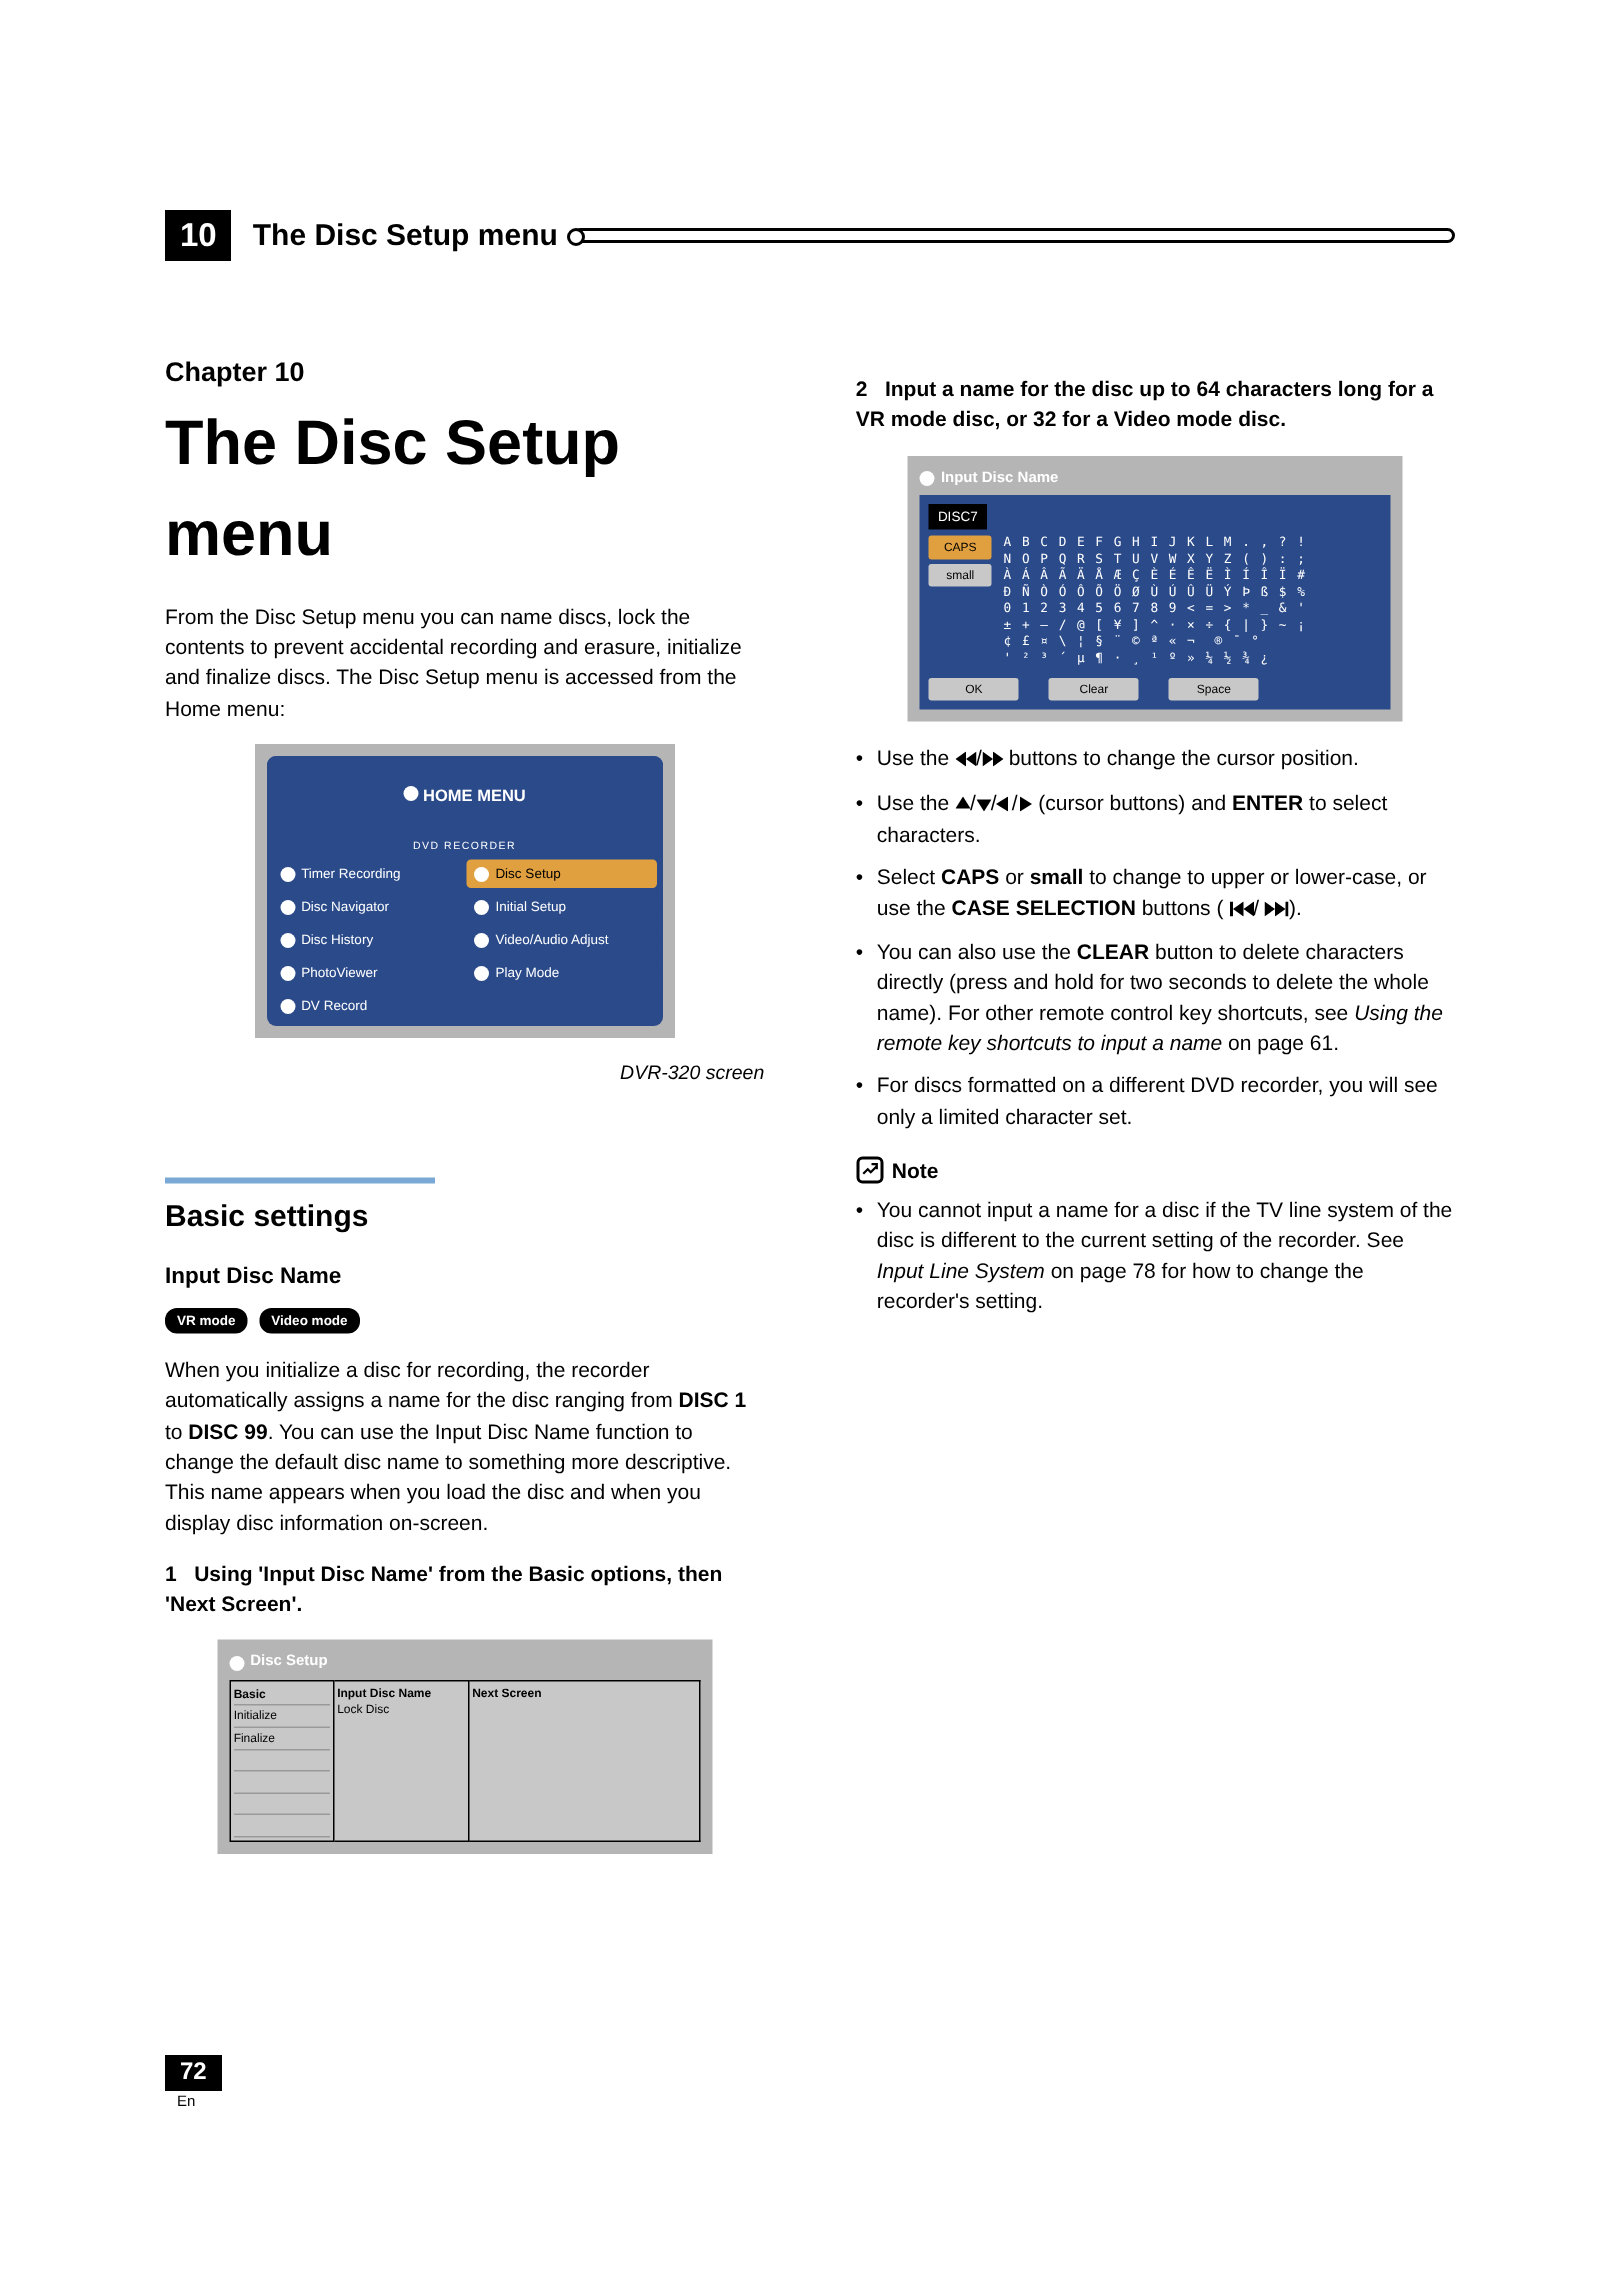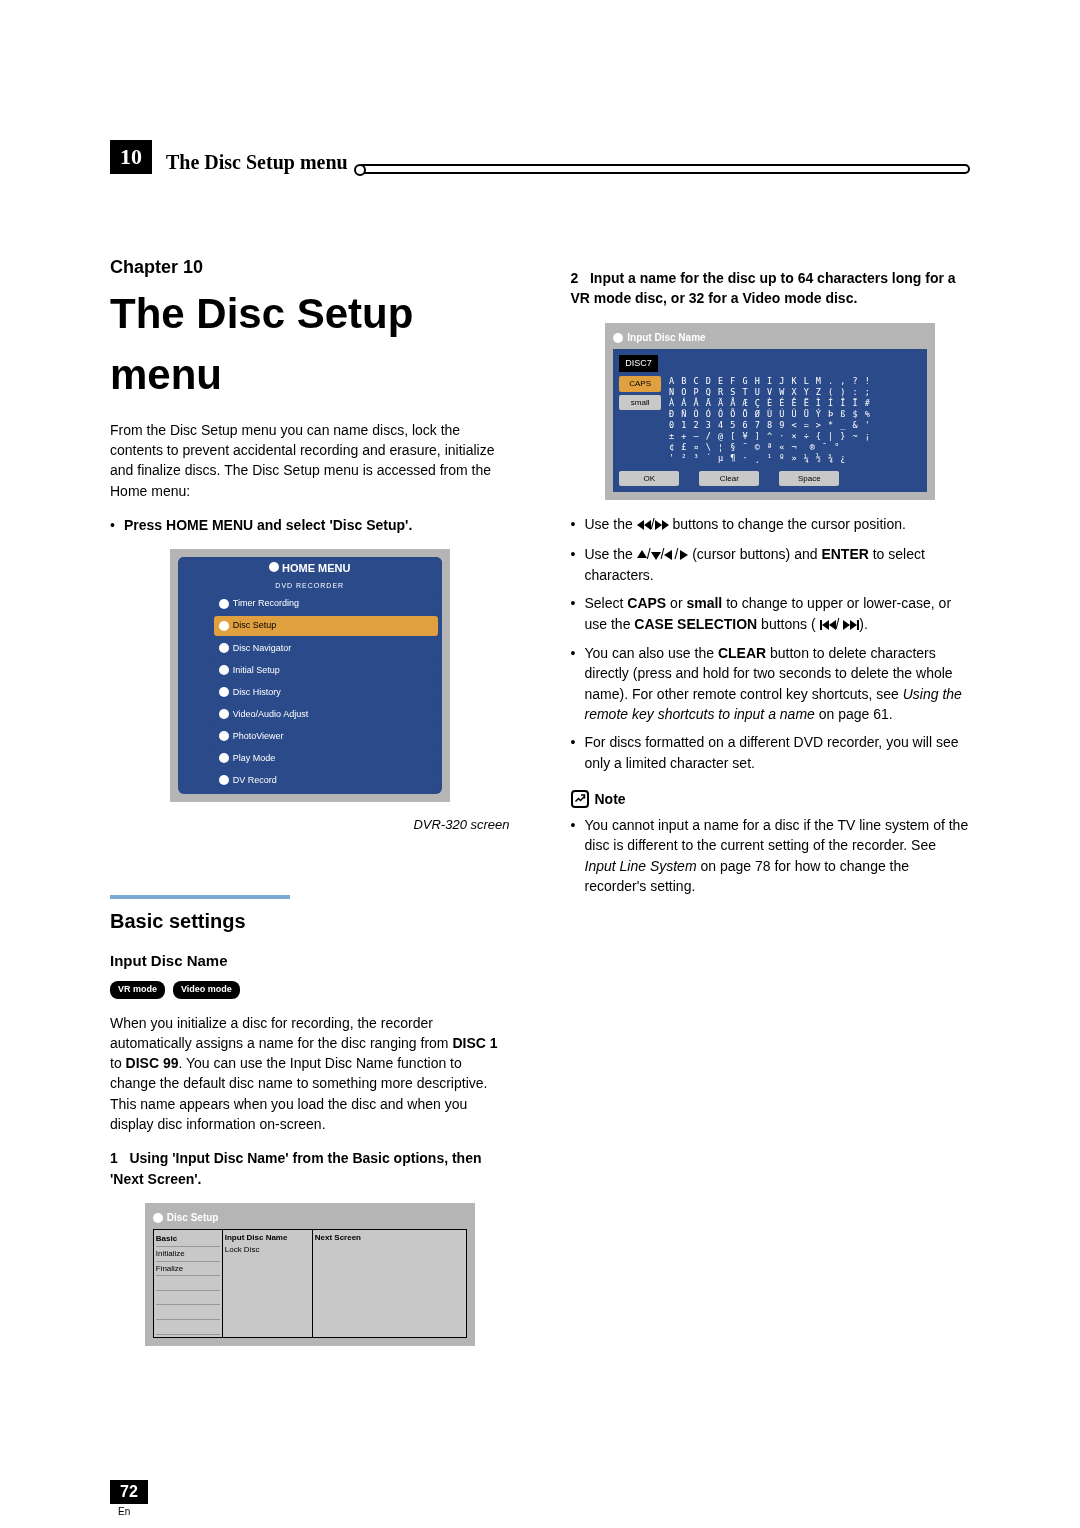"10" .header-row { align-items: flex-end -> center; font-family: Liberation Serif, serif -> none; margin-bottom: 80px -> 61px }
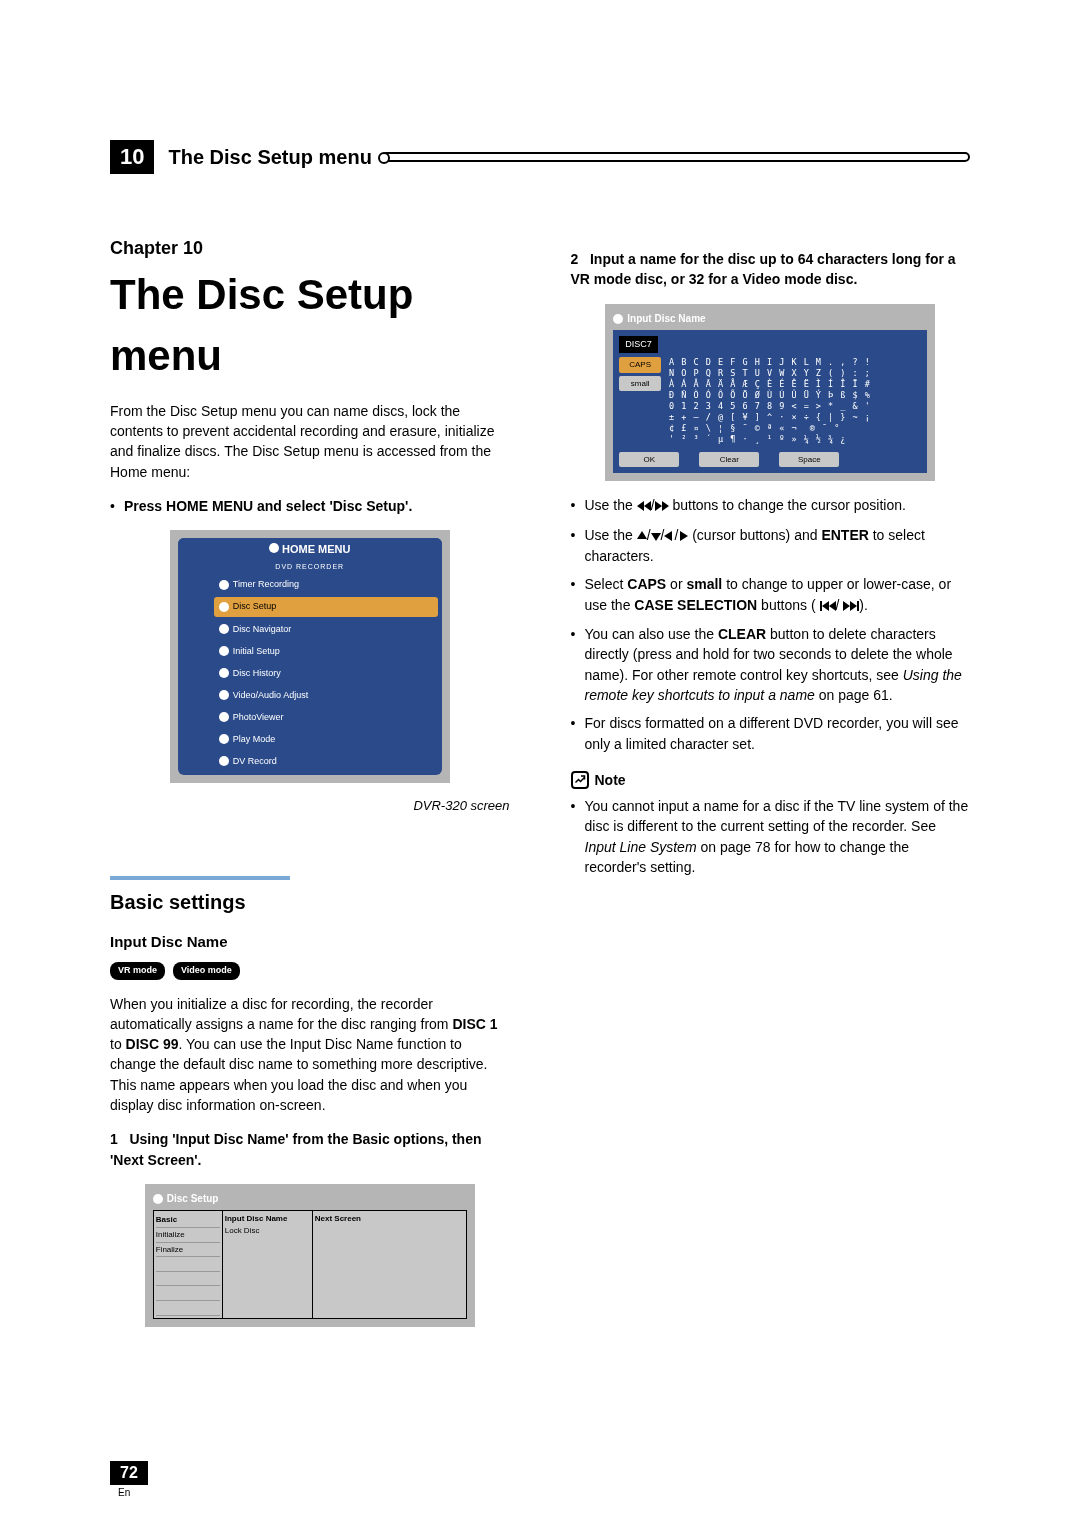"Press HOME MENU and select" ul.bullets { html: <ul> <li><span>Press HOME MENU and select 'Disc Setup'.</span></li> </ul> -> none }
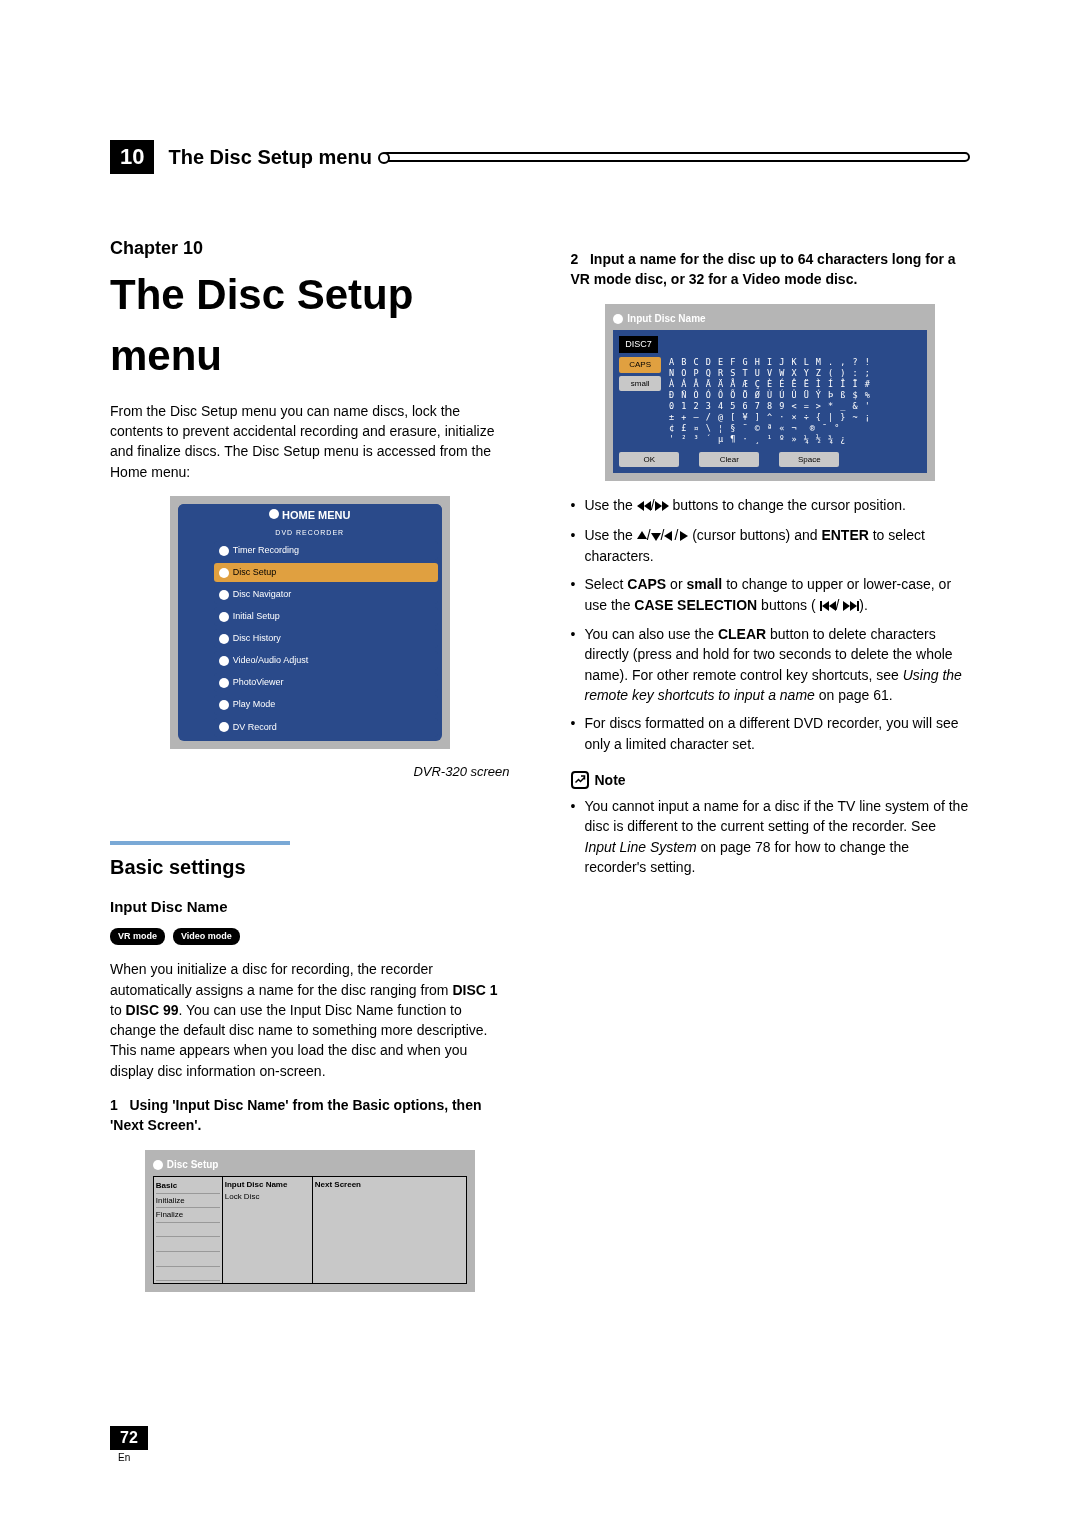"HOME MENU" .hm-title { padding: 4px -> 20px }
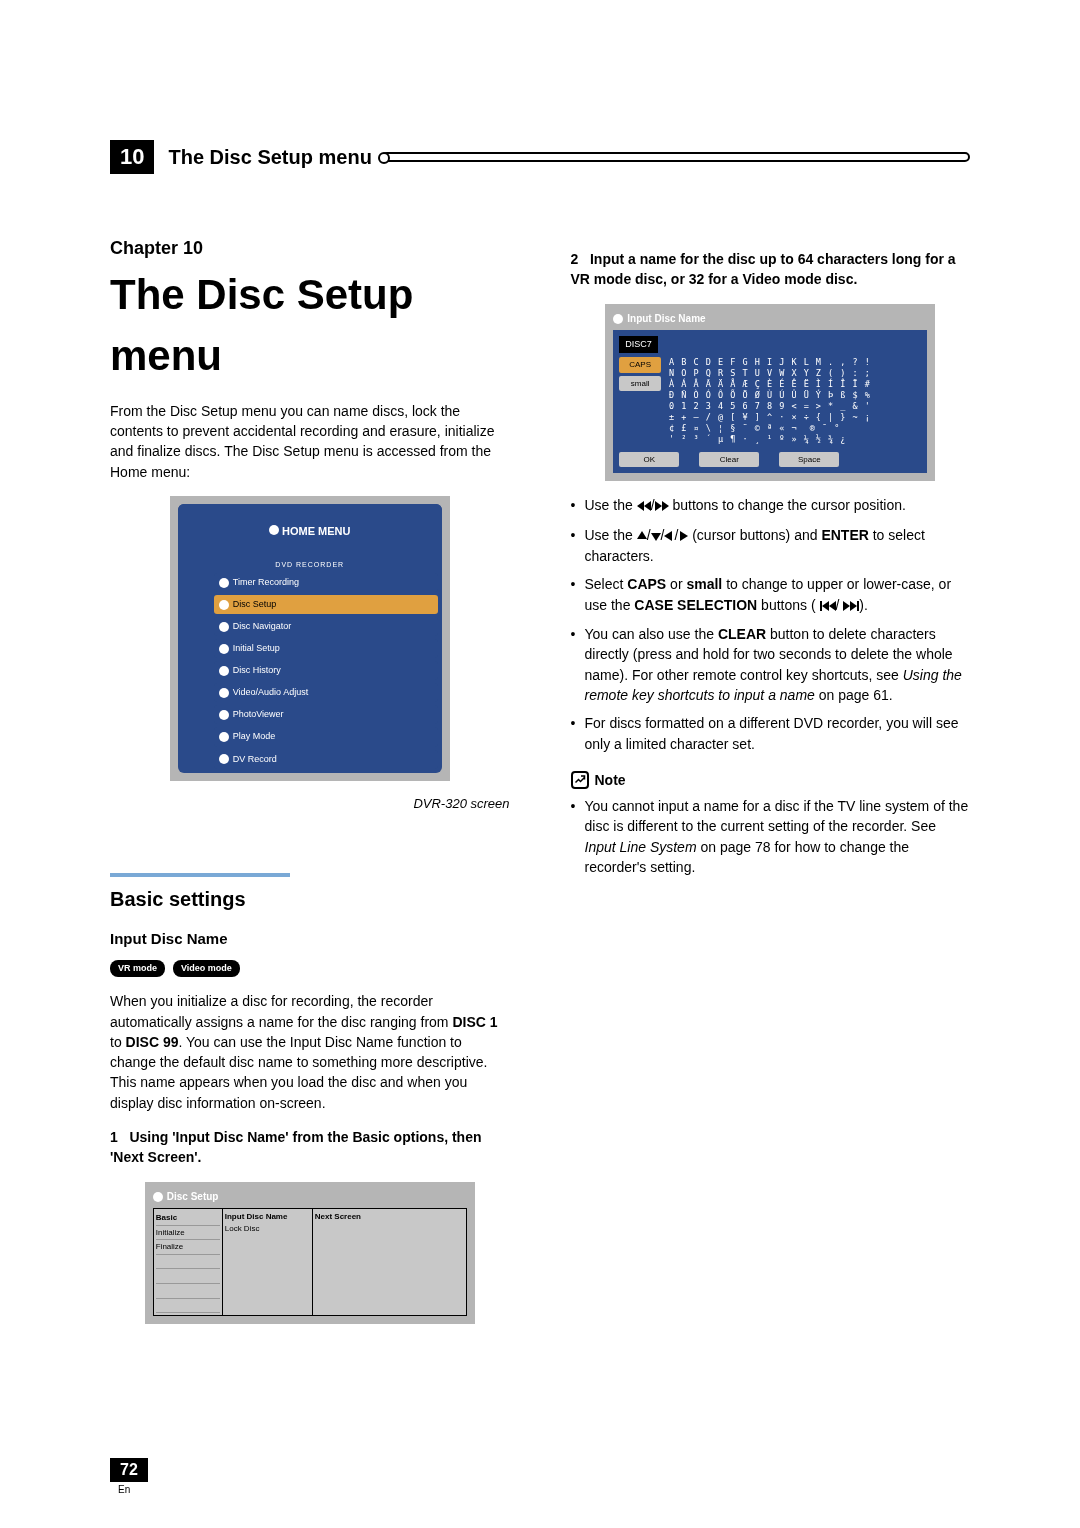"Timer Recording" .hm-grid { grid-template-columns: 1fr -> 1fr 1fr; margin-left: 32px -> none }
